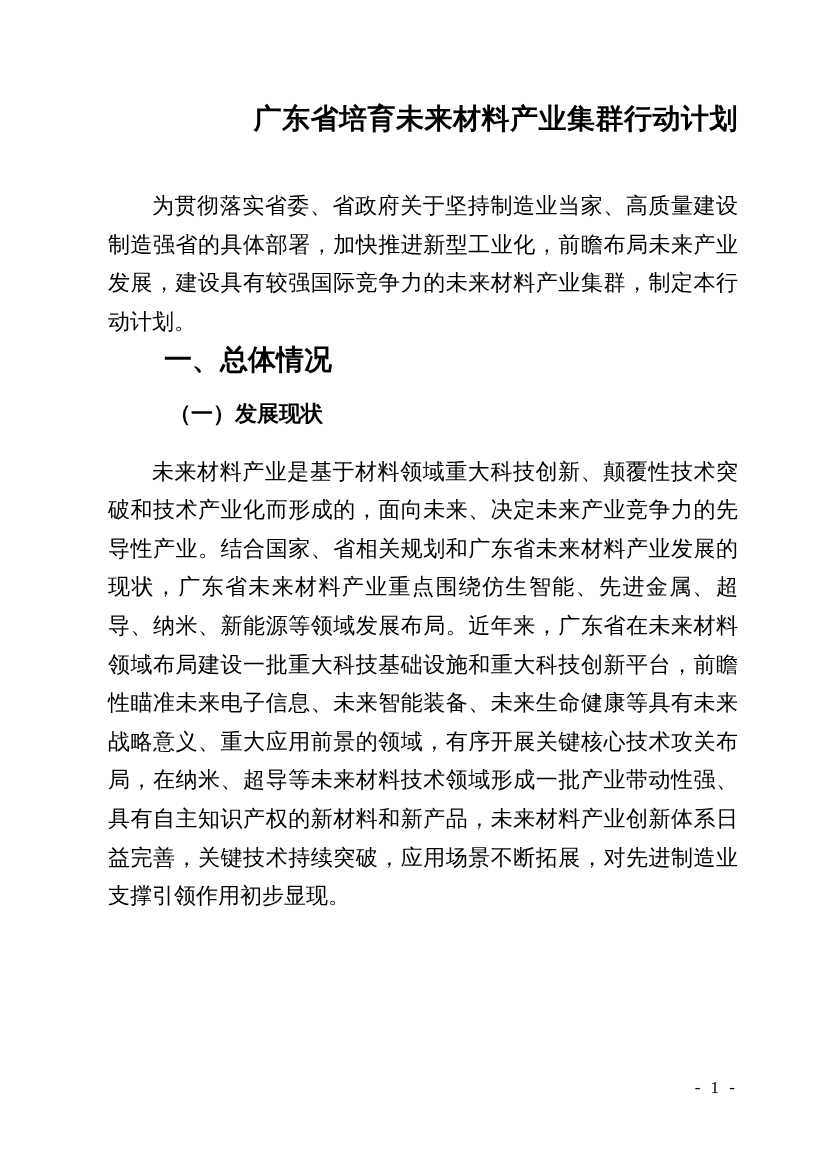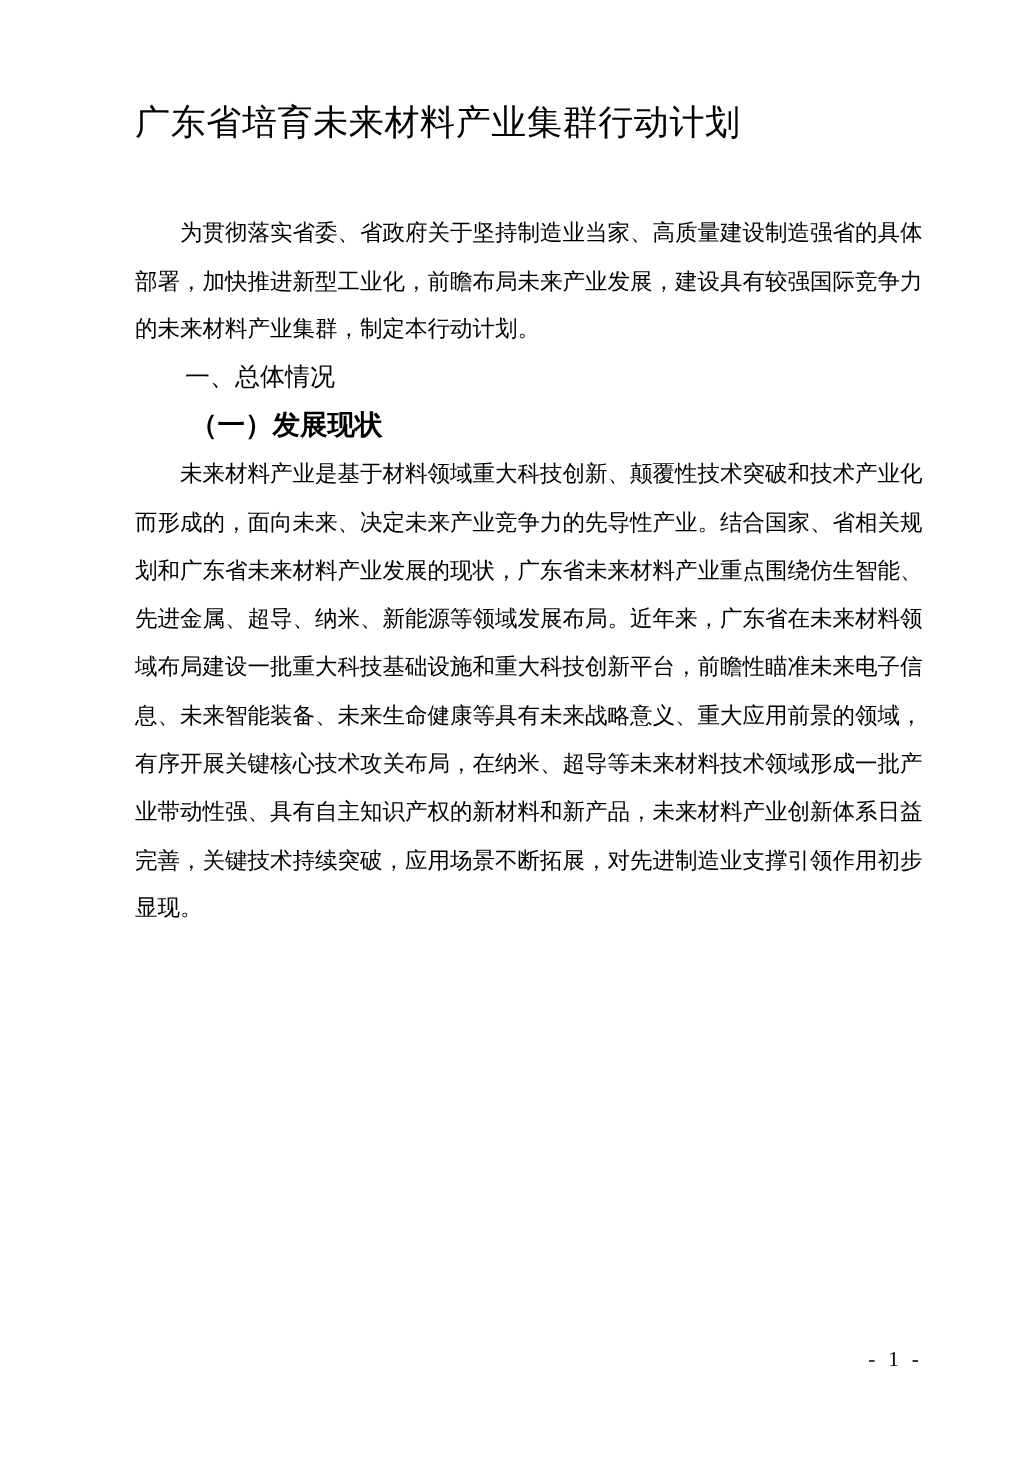"广东省培育未来材料产业集群行动计划" .doc-title { font-weight: 400 -> 700; padding-top: 79px -> 99px; text-align: left -> right }
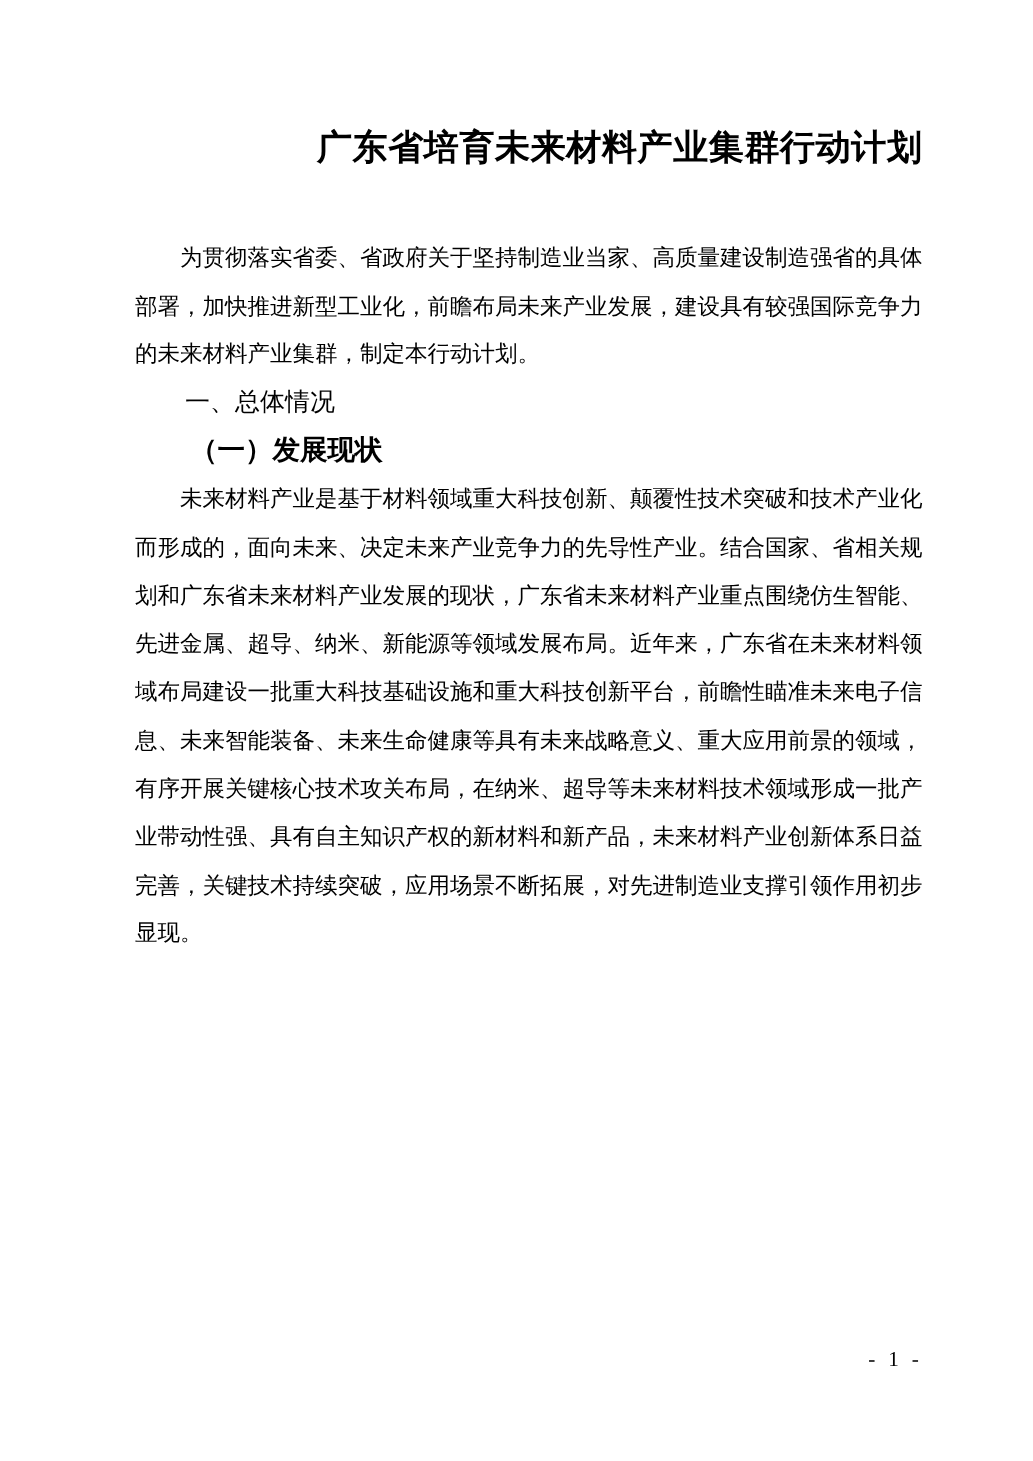"为贯彻落实省委、省政府关于坚持制造业当家、高质量建设制造强省的具体部署，加快推进" .body-para { font-size: 18px -> 22px }
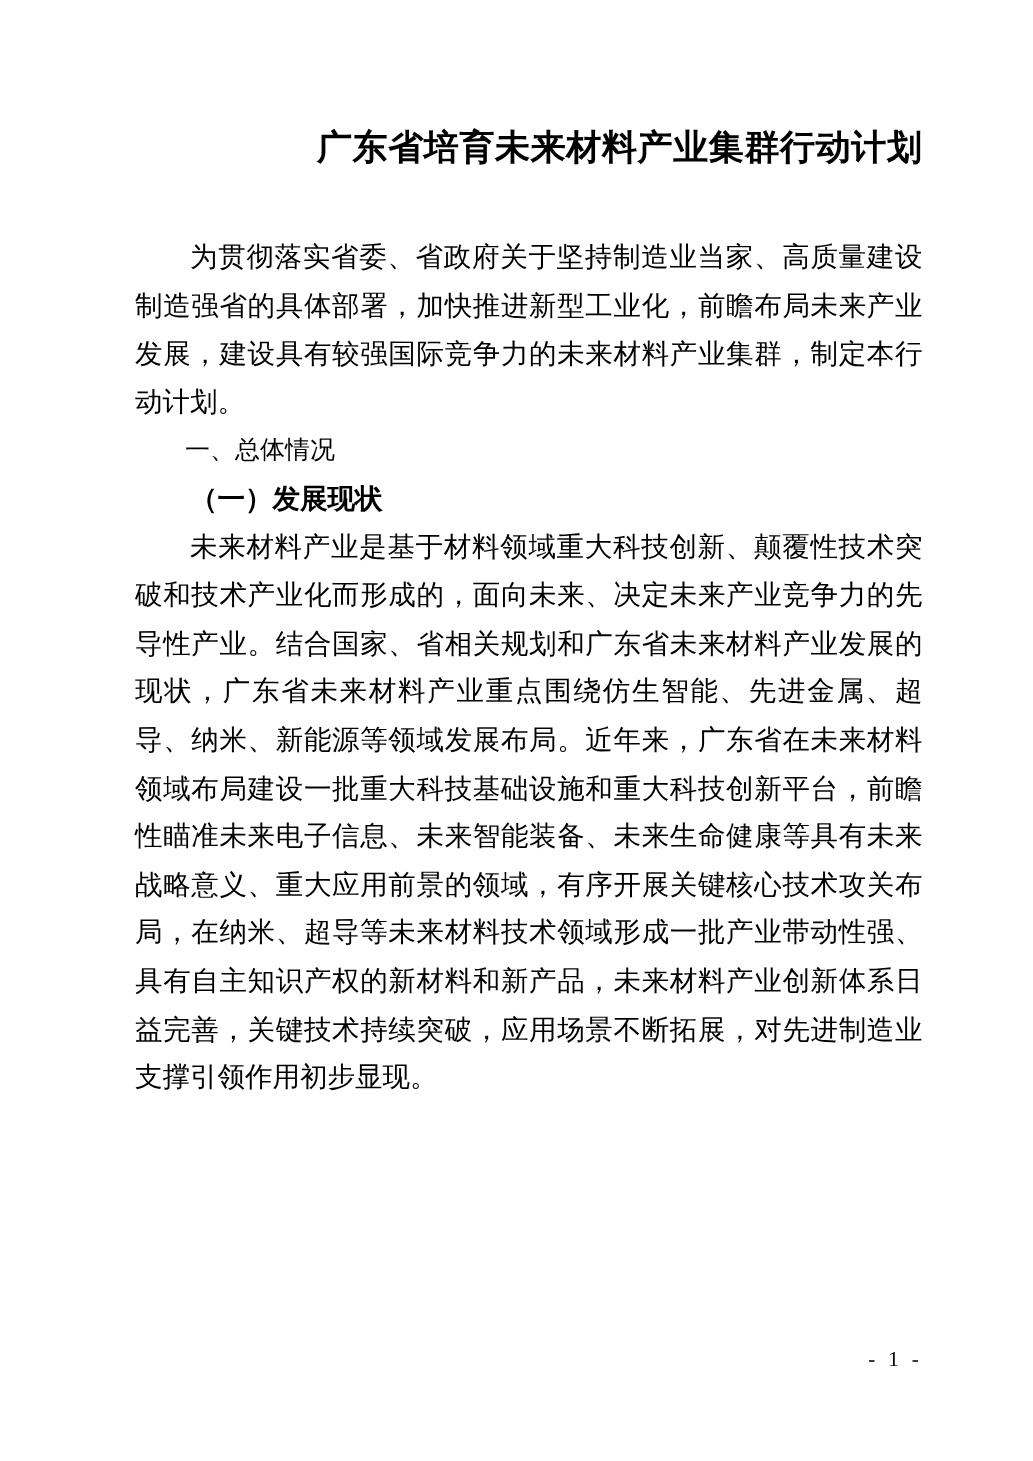"一、总体情况" .heading-1 { font-size: 20px -> 28px; font-weight: 400 -> 700 }
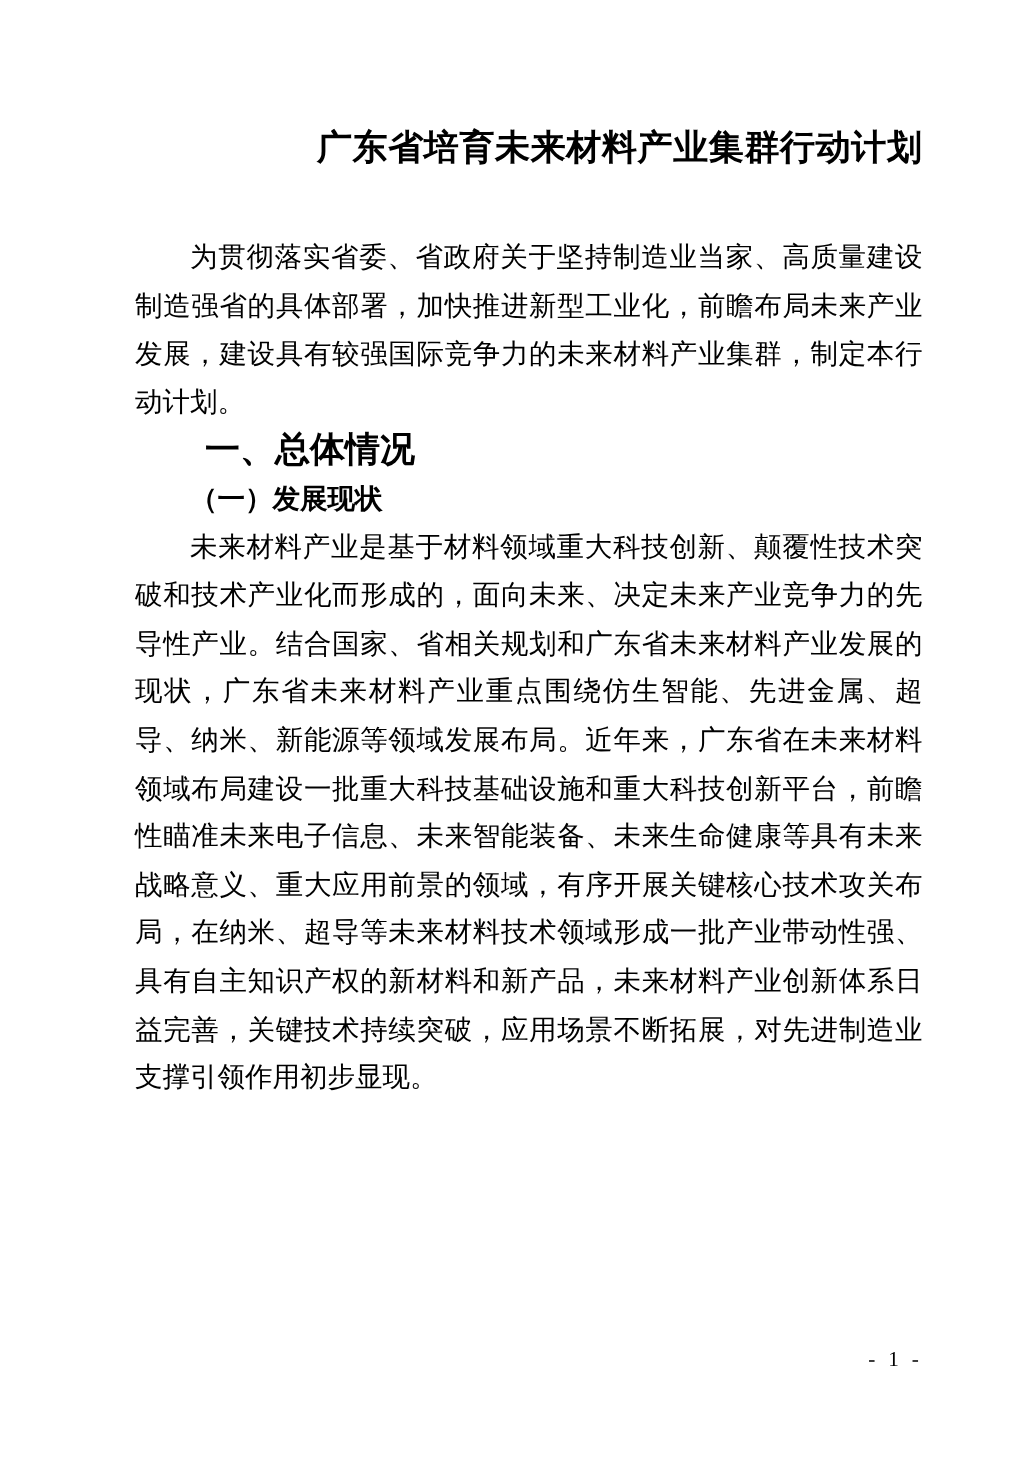"（一）发展现状" .heading-2 { font-family: Liberation Serif, serif -> Liberation Mono, monospace; margin: 0 -> 17px }
